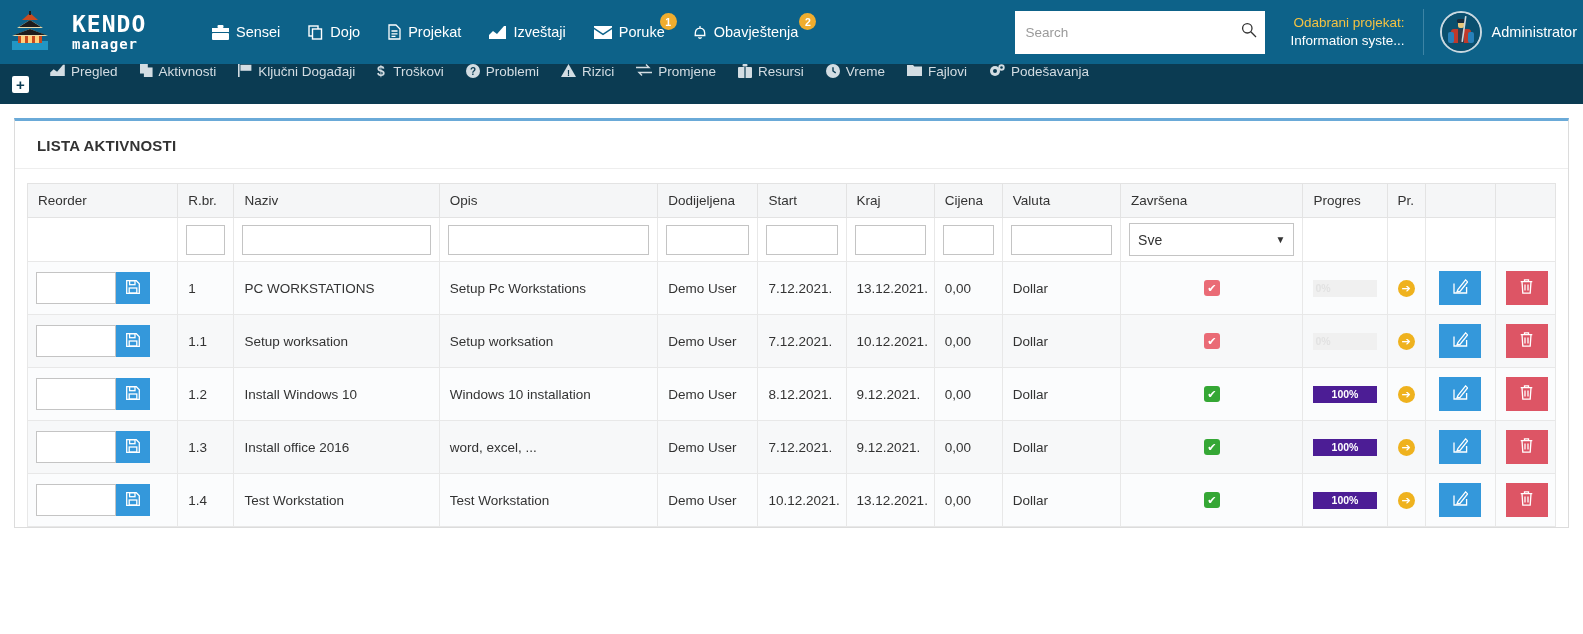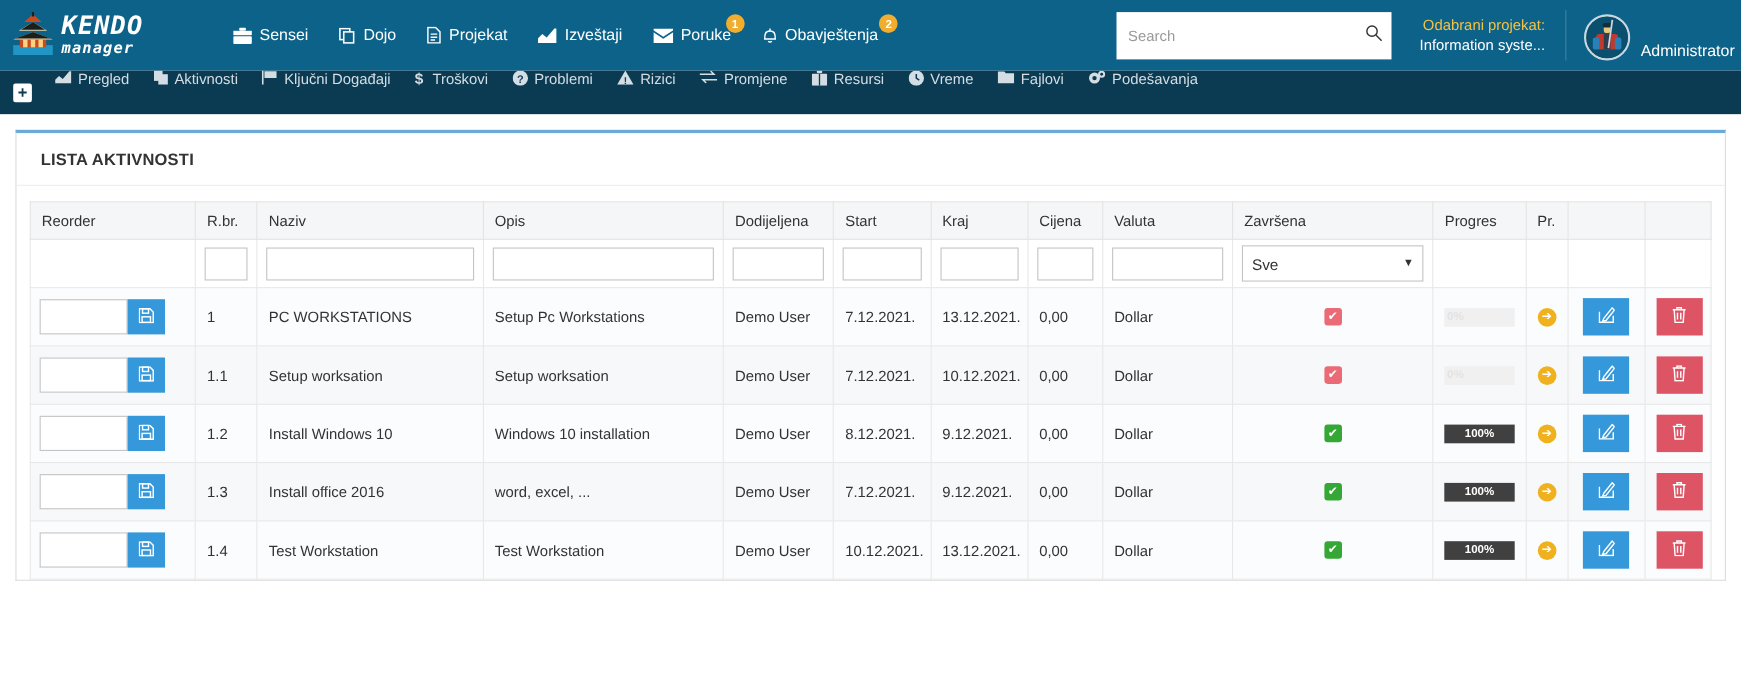"KENDO" .brand-text { font-style: italic -> none; margin-left: 4px -> 20px }
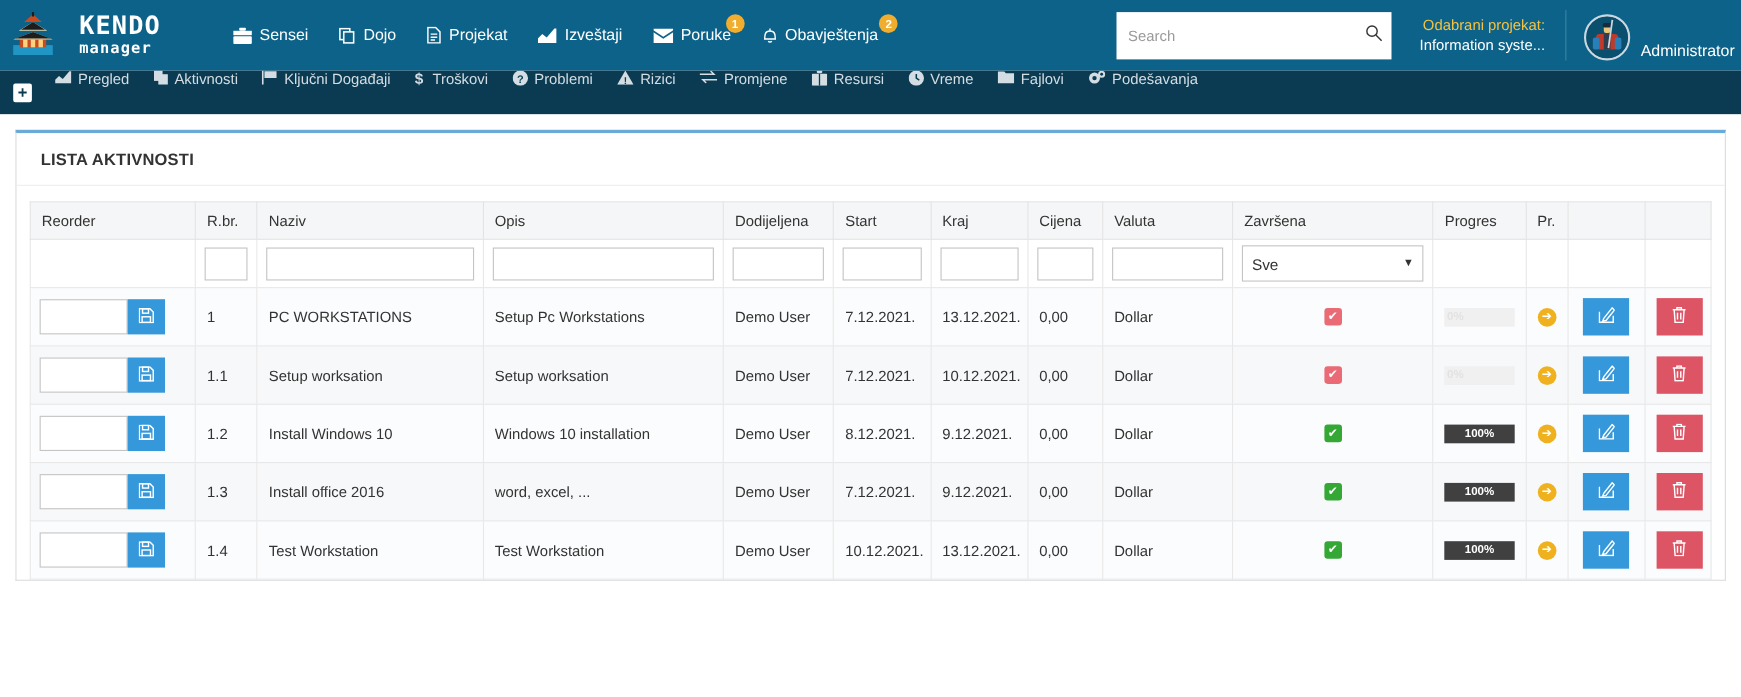"Administrator" .userwrap { align-items: flex-end -> center }
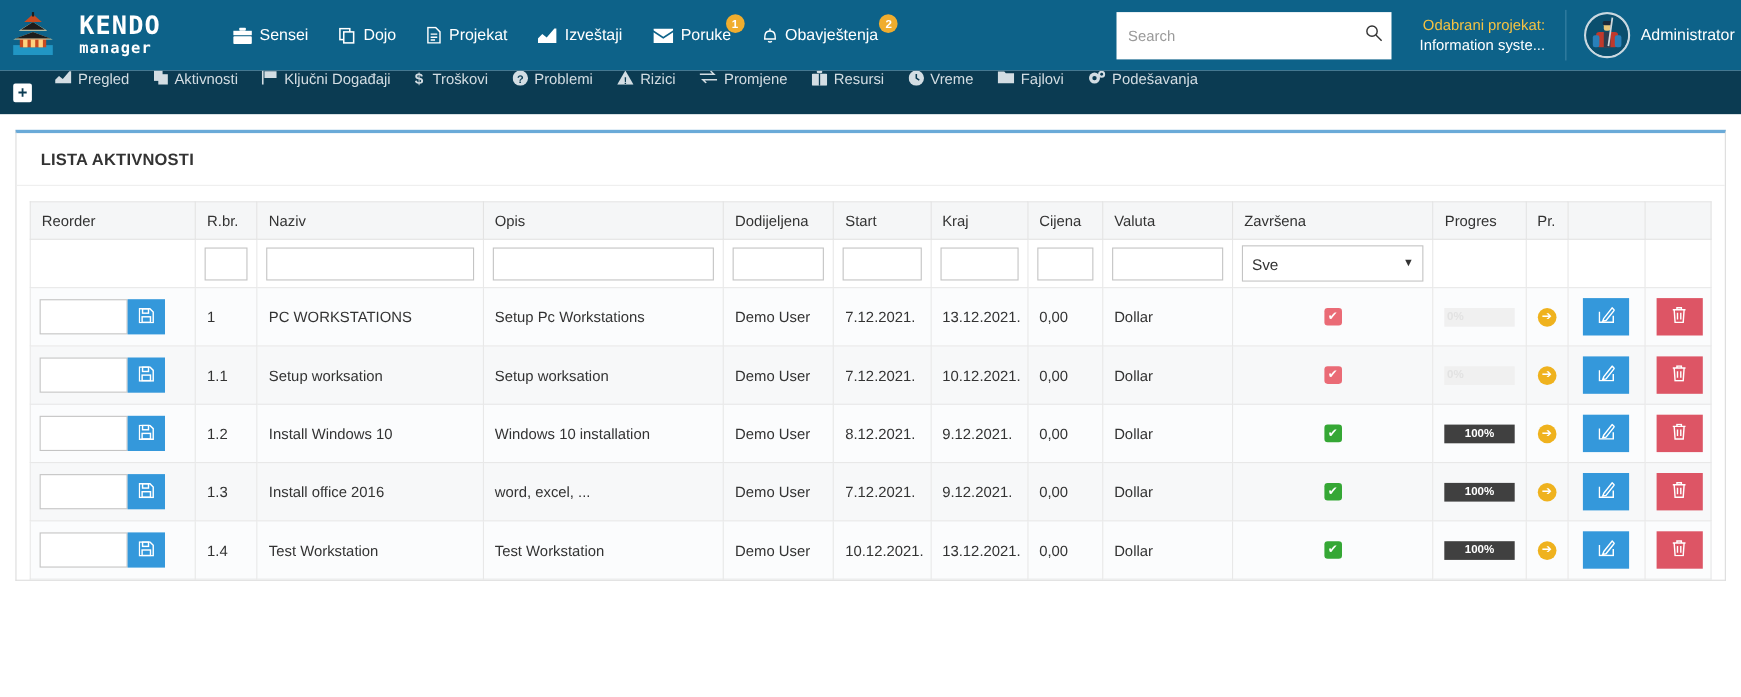"100%" .pbar-fill { background: #404040 -> #4c1d95 }
